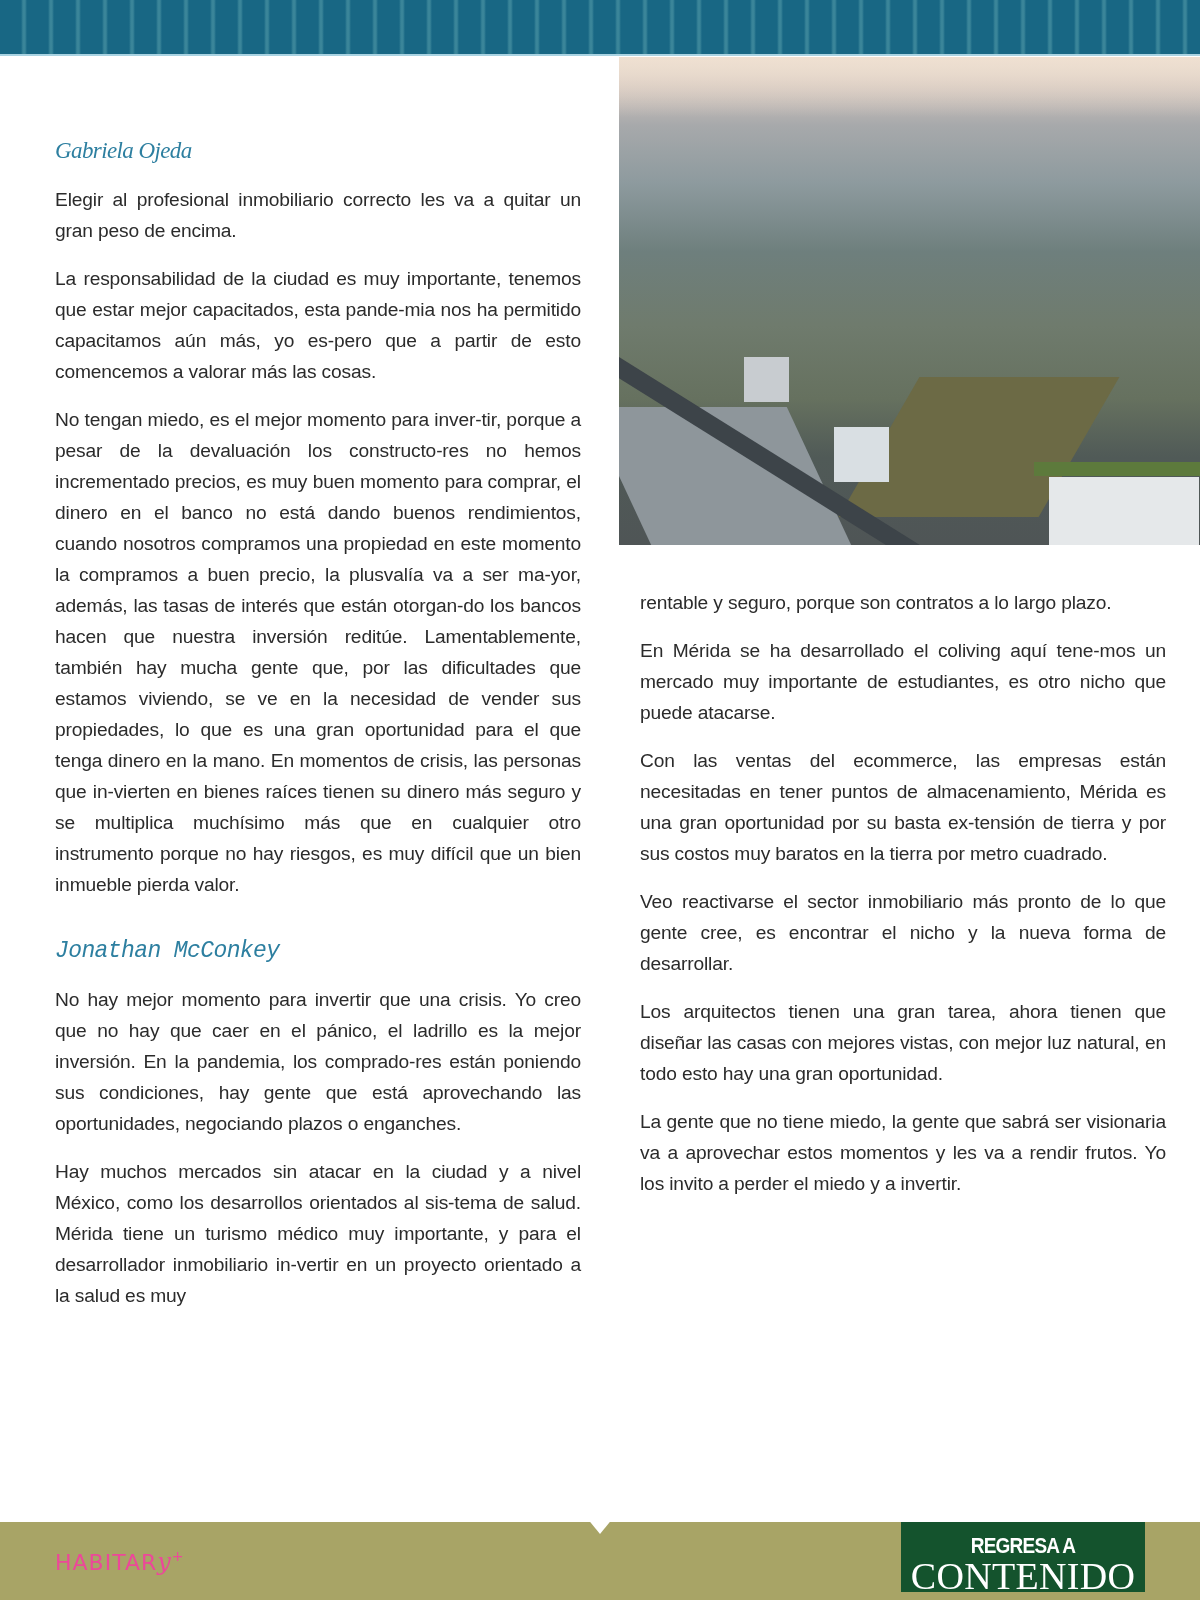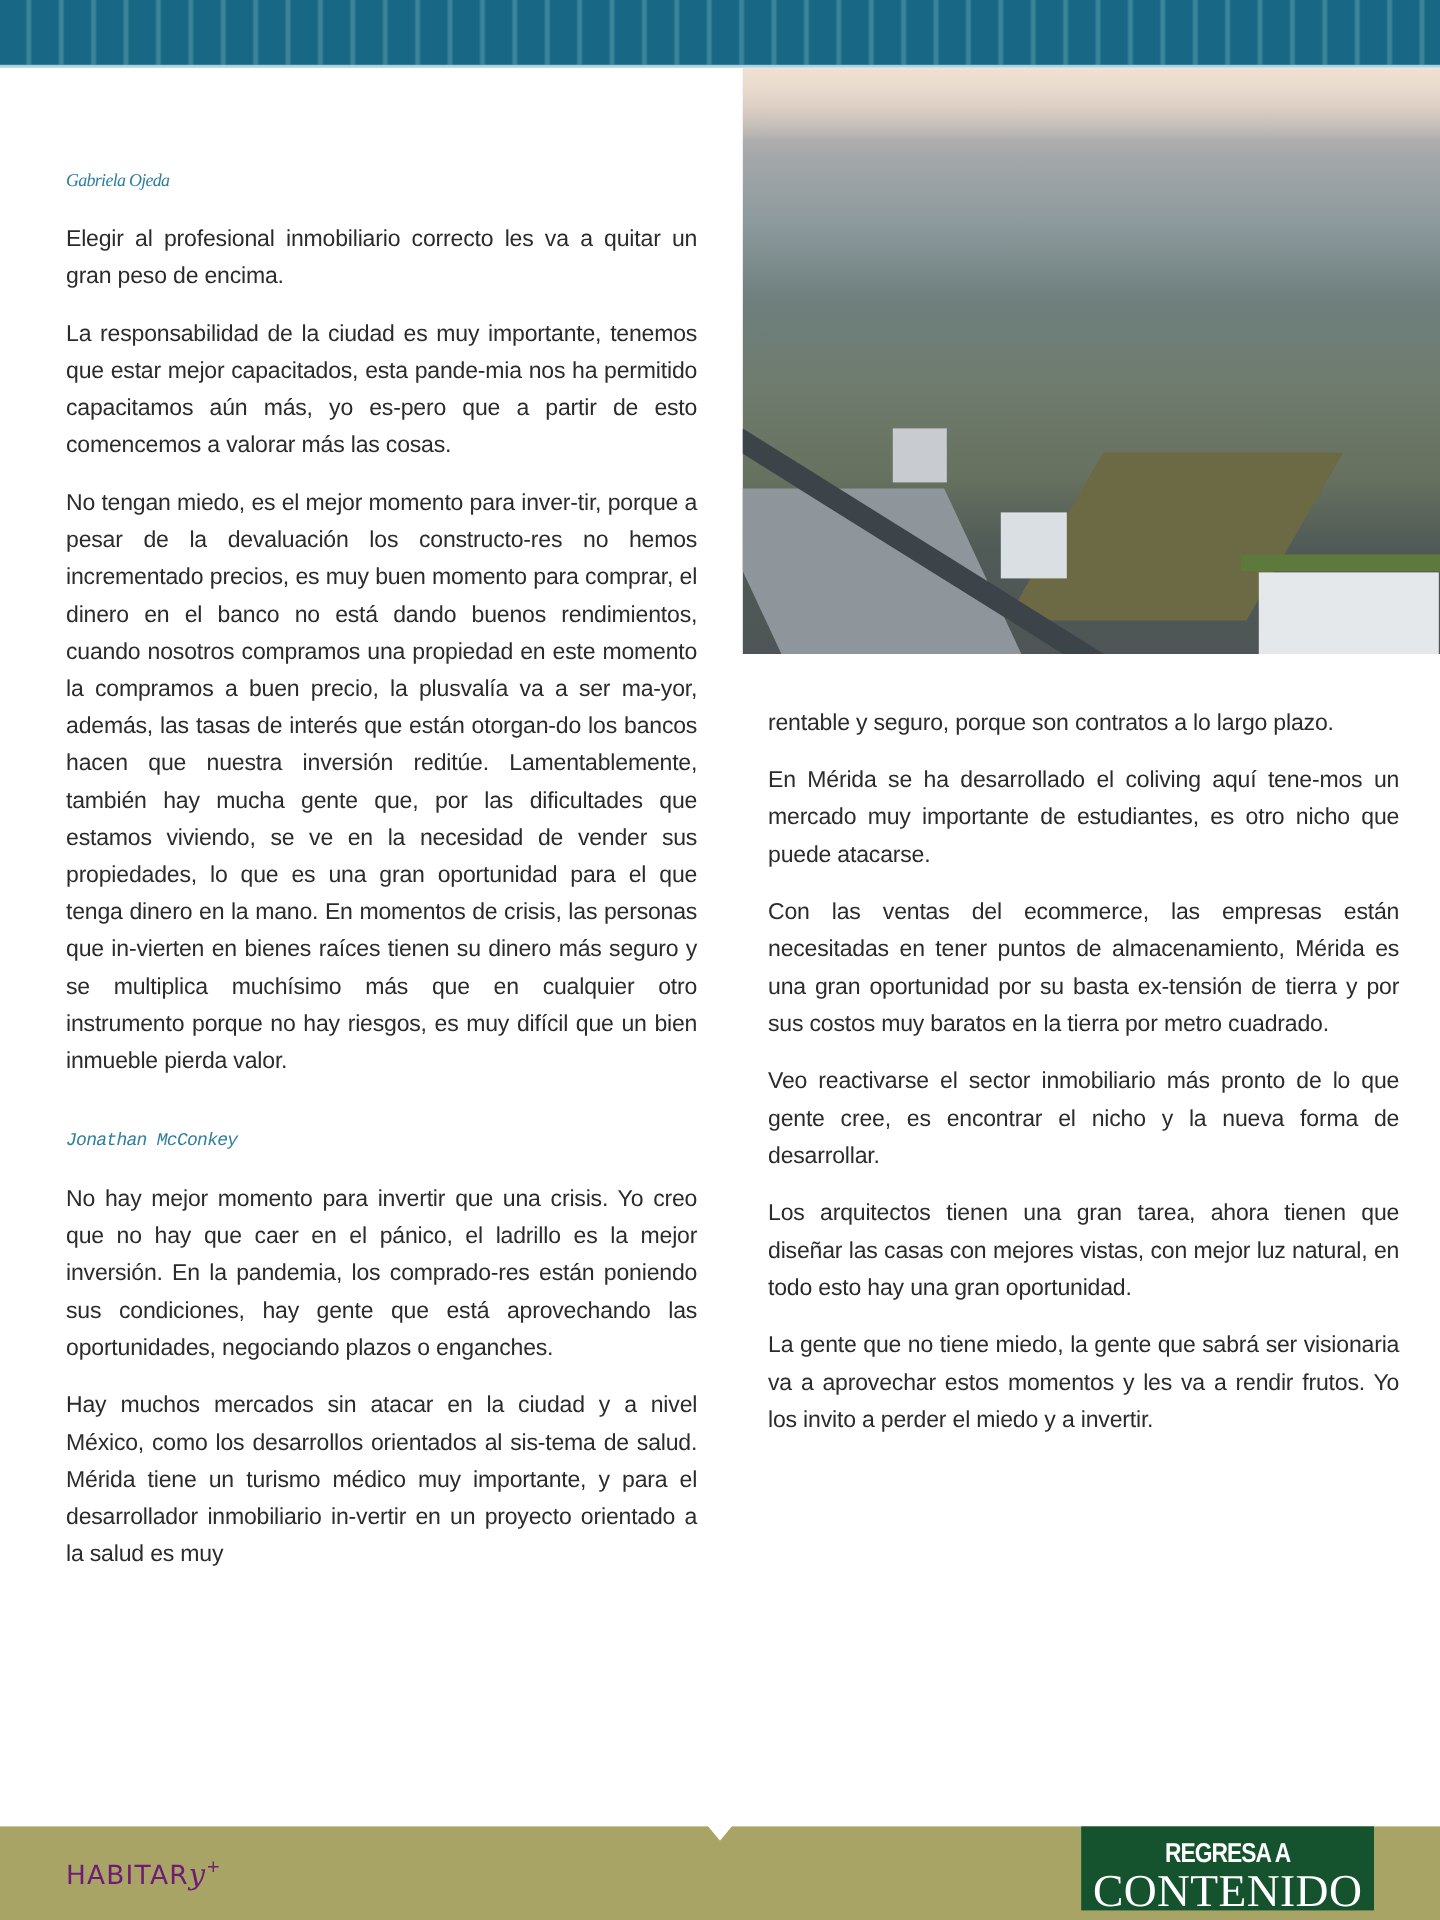"Gabriela Ojeda" .author { font-size: 15px -> 23px }
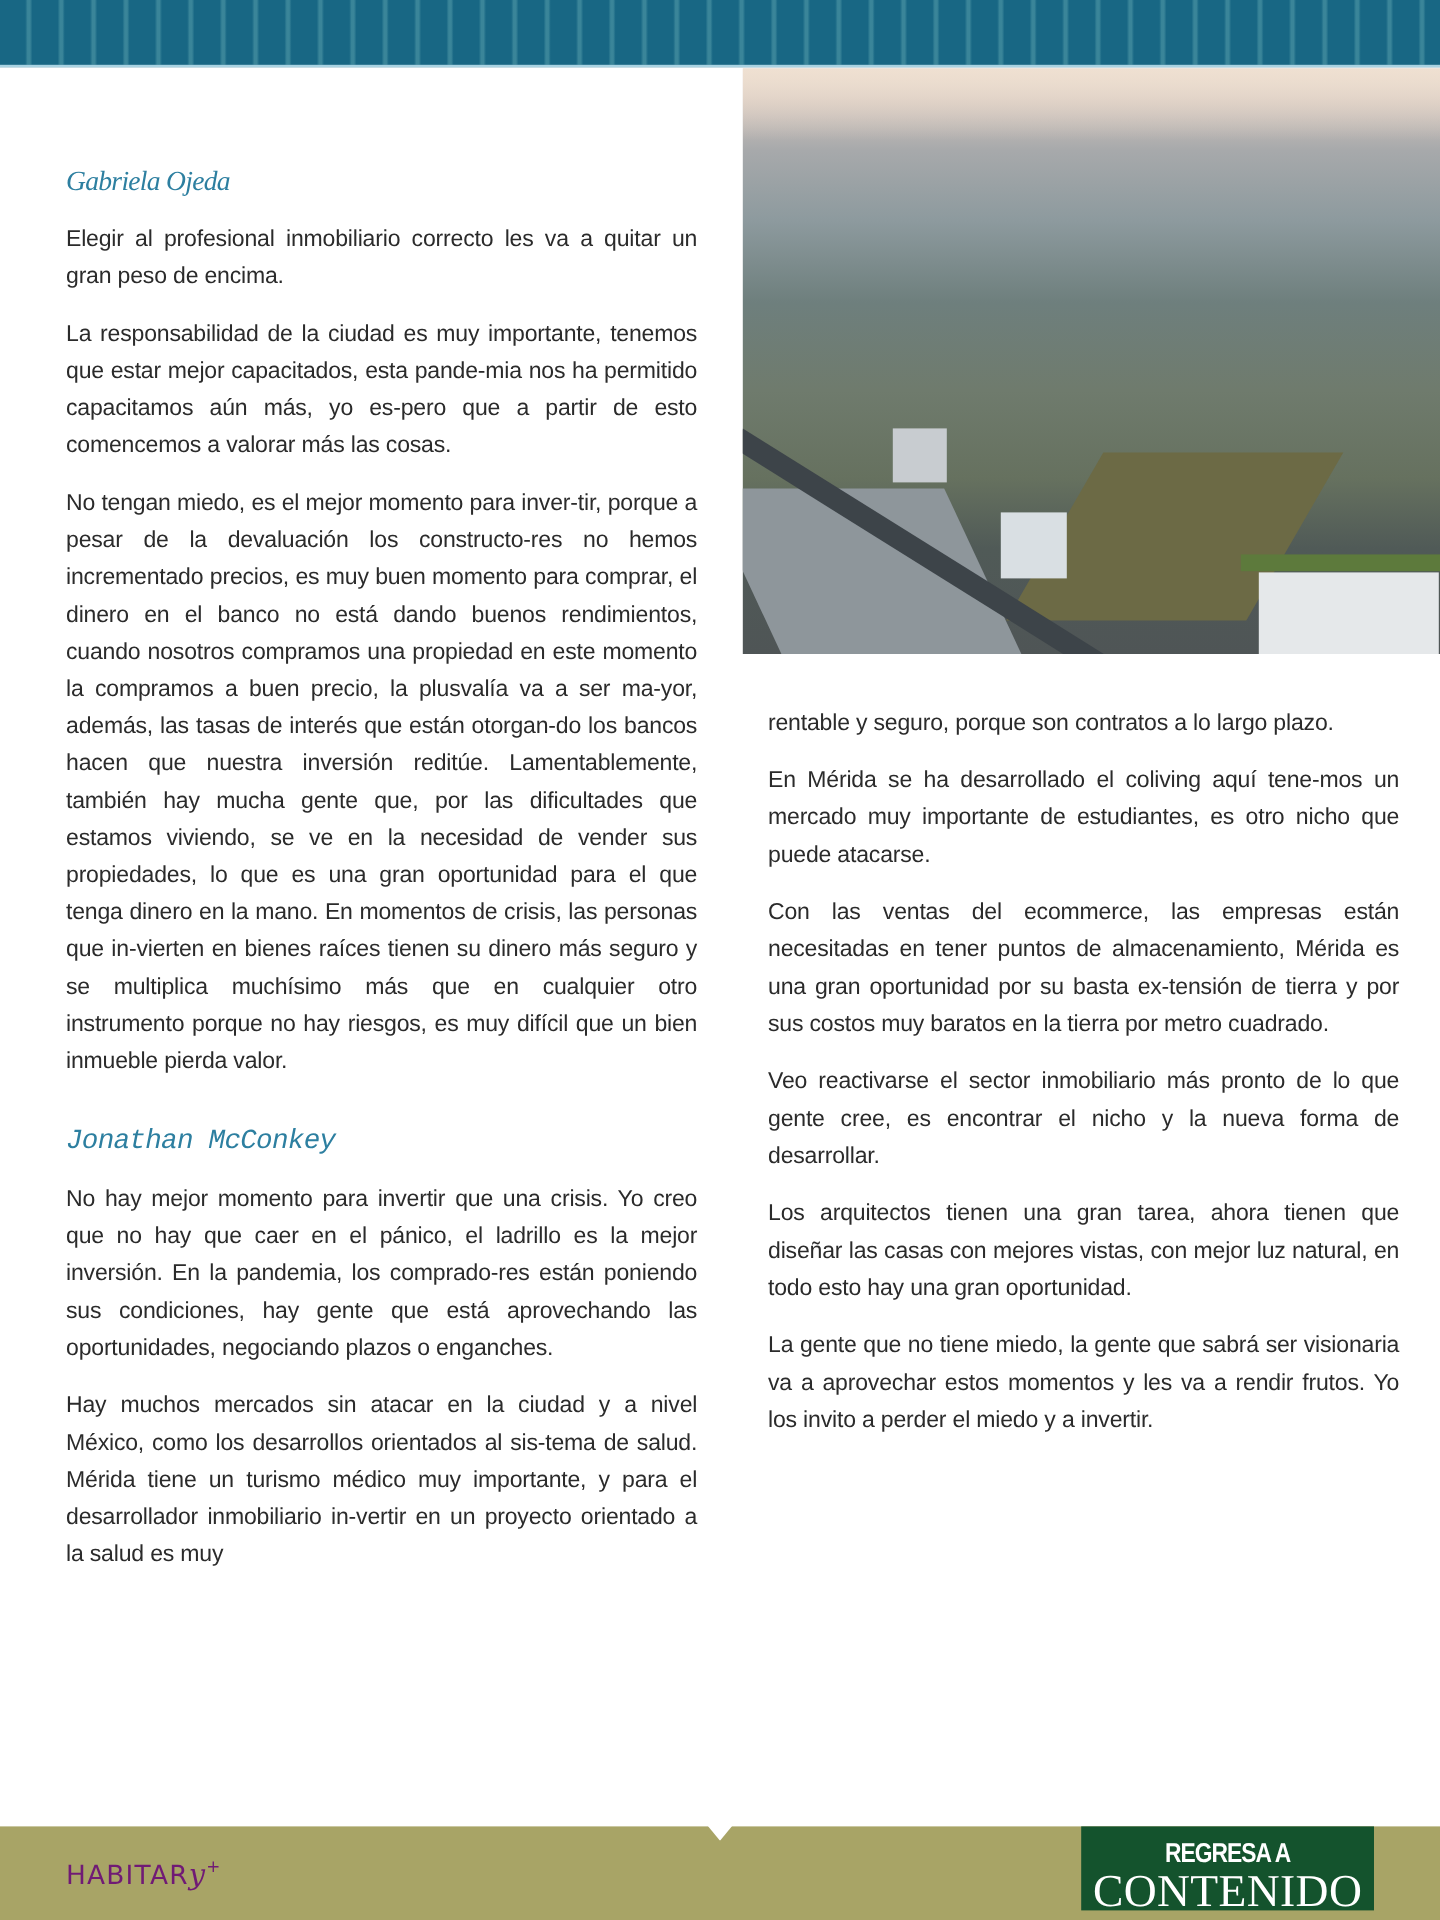"HABITARy+" .logo { color: #701a75 -> #ec4899 }
